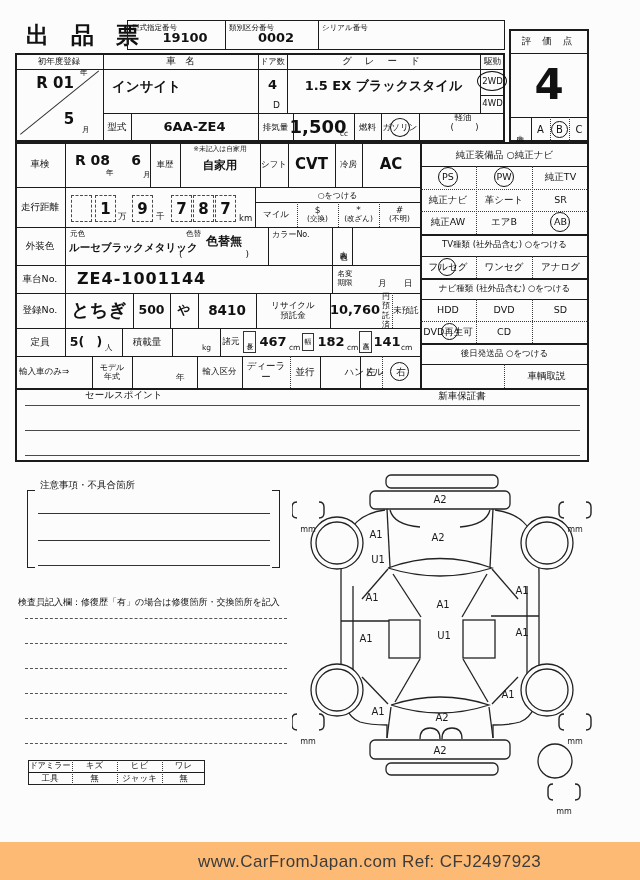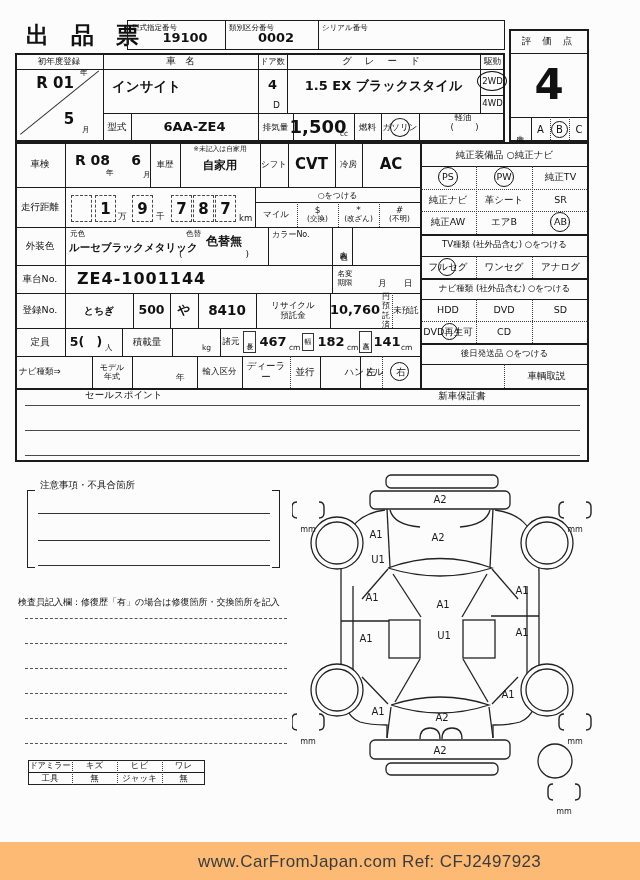"とちぎ" div.flex { font-size: 10px -> 18px }
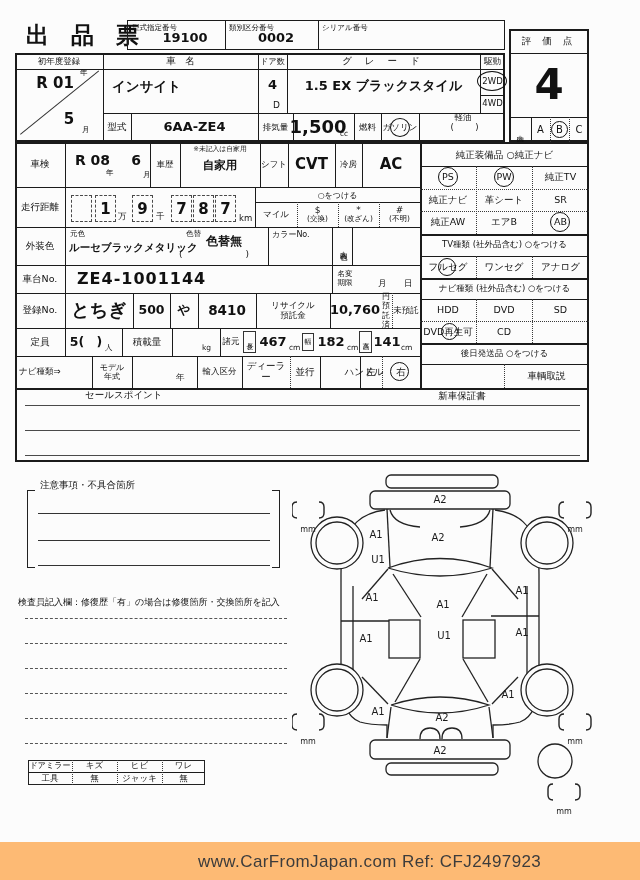"ナビ種類⇒" div.flex { text: ナビ種類 -> 輸入車のみ }
